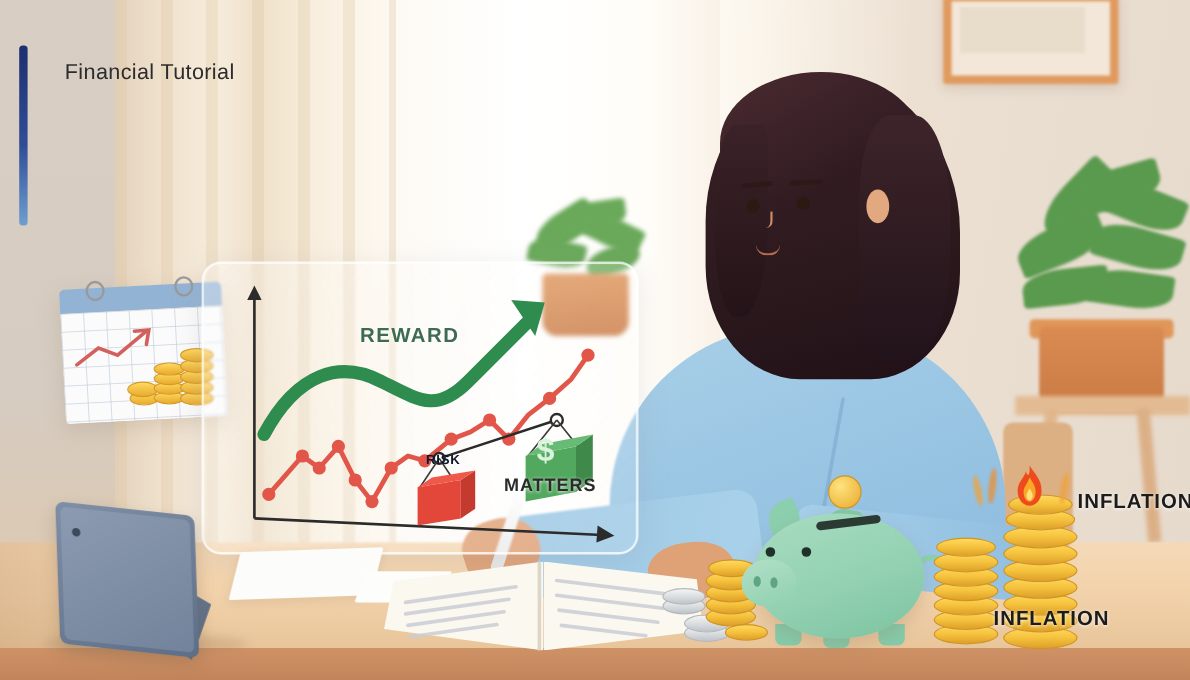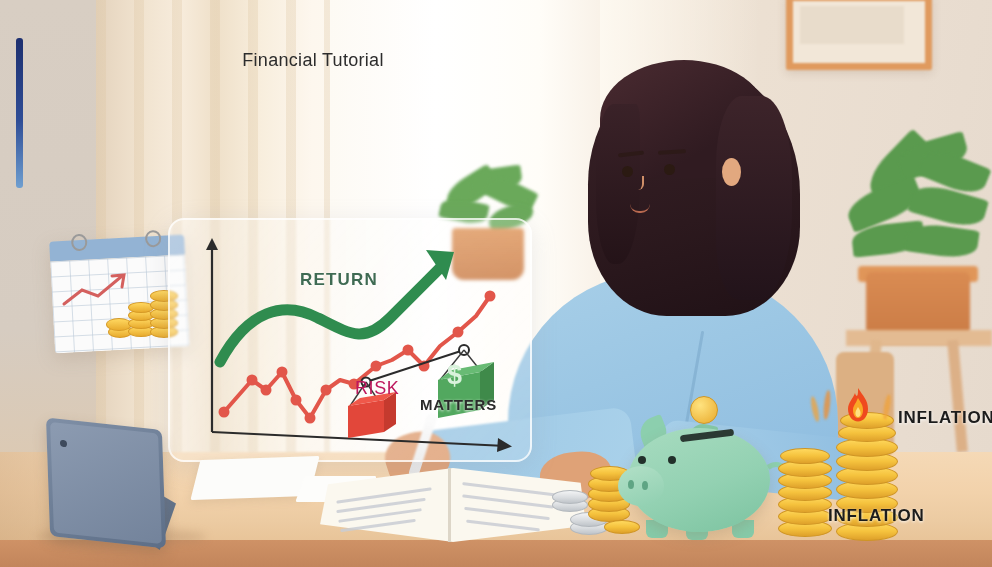"Financial Tutorial" #title-kicker { text-align: center -> none }
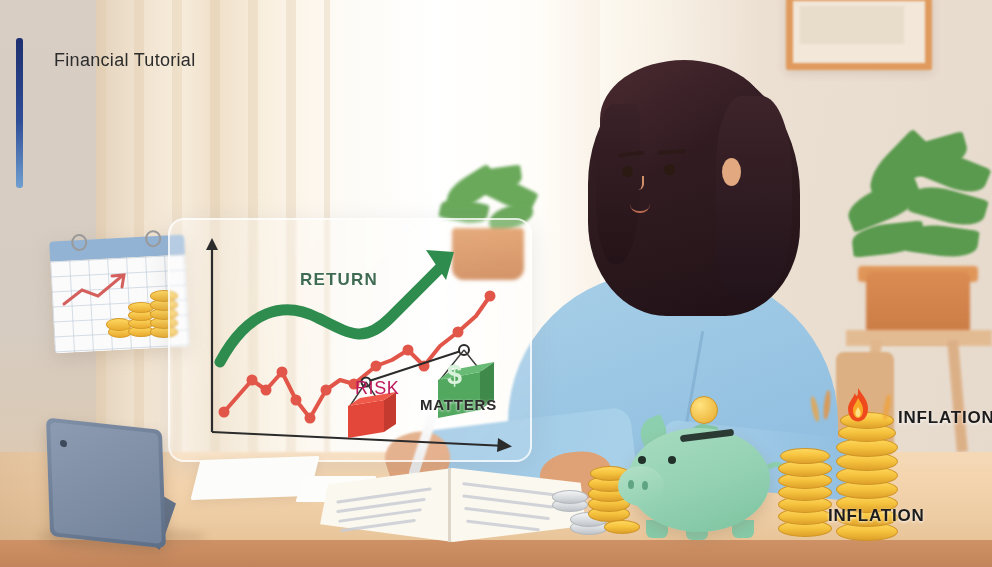"RETURN" div.abs { text: RETURN -> REWARD }
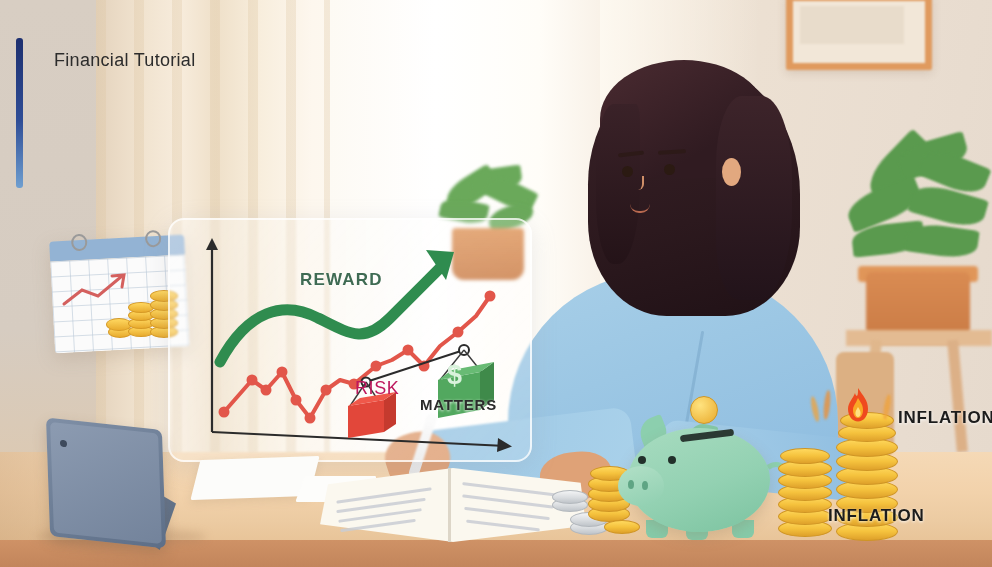"RISK" #risk-label { color: #be185d -> #0f172a; font-size: 18px -> 11px; font-weight: 400 -> 700 }
